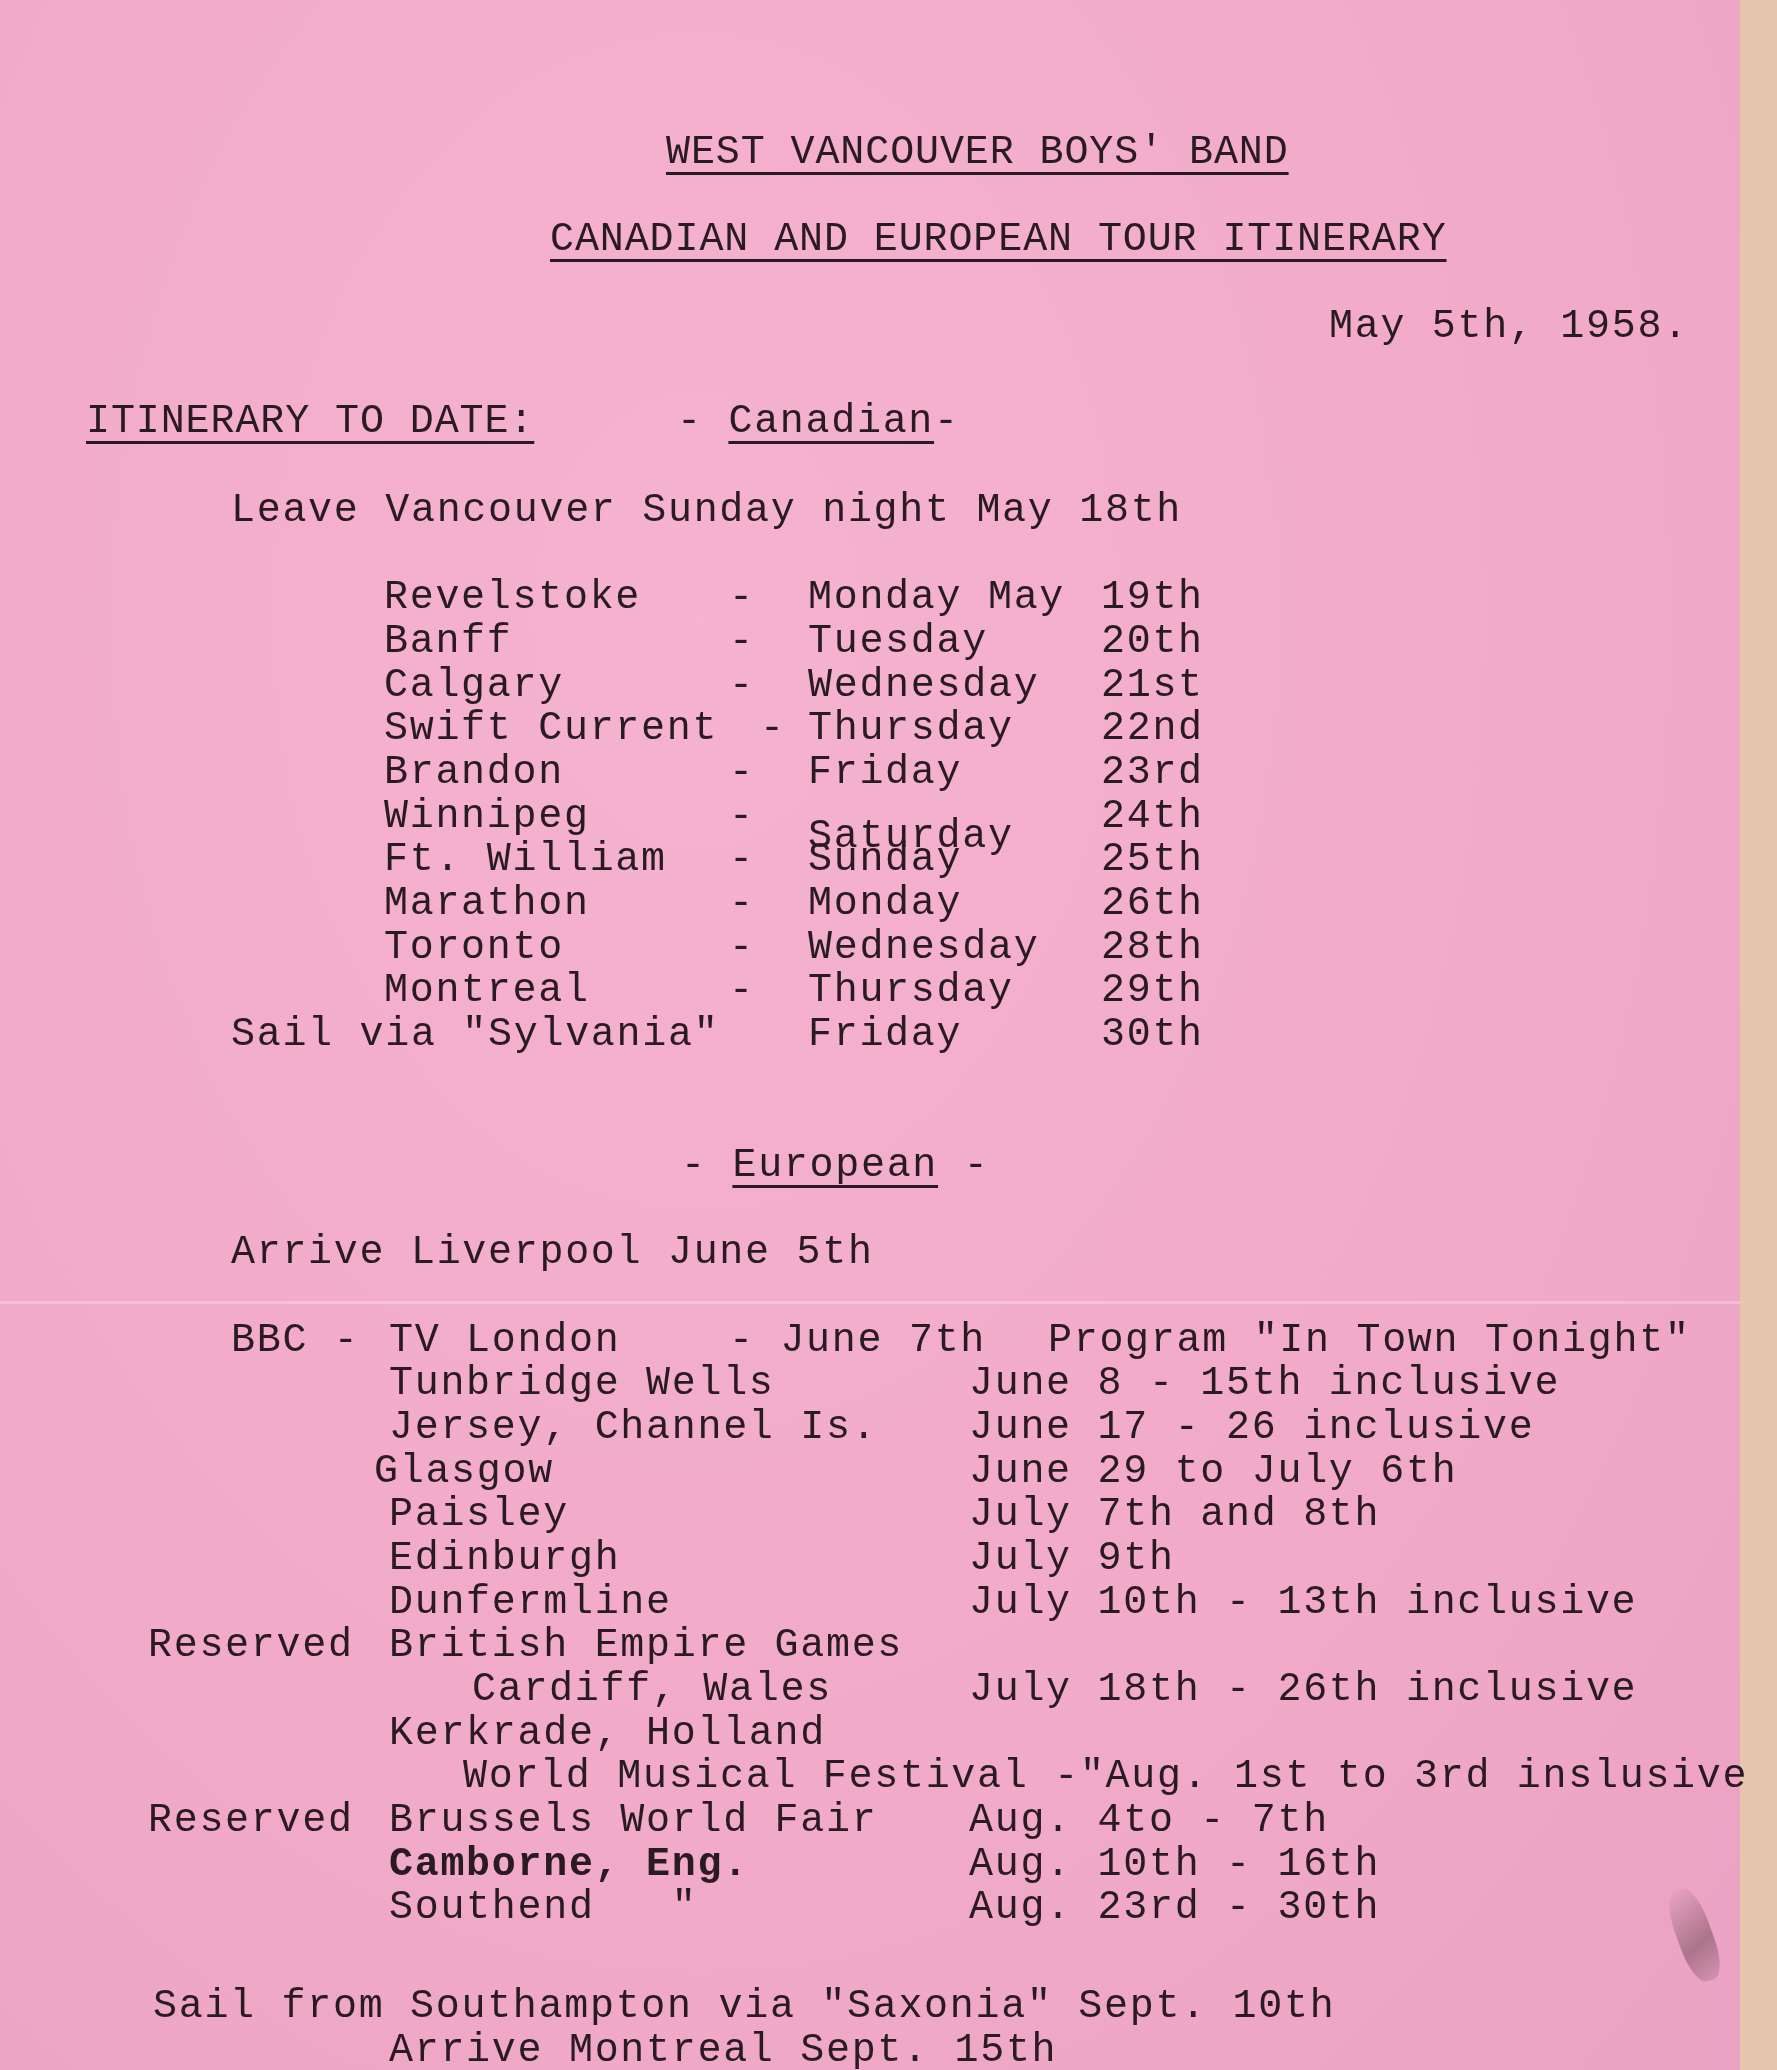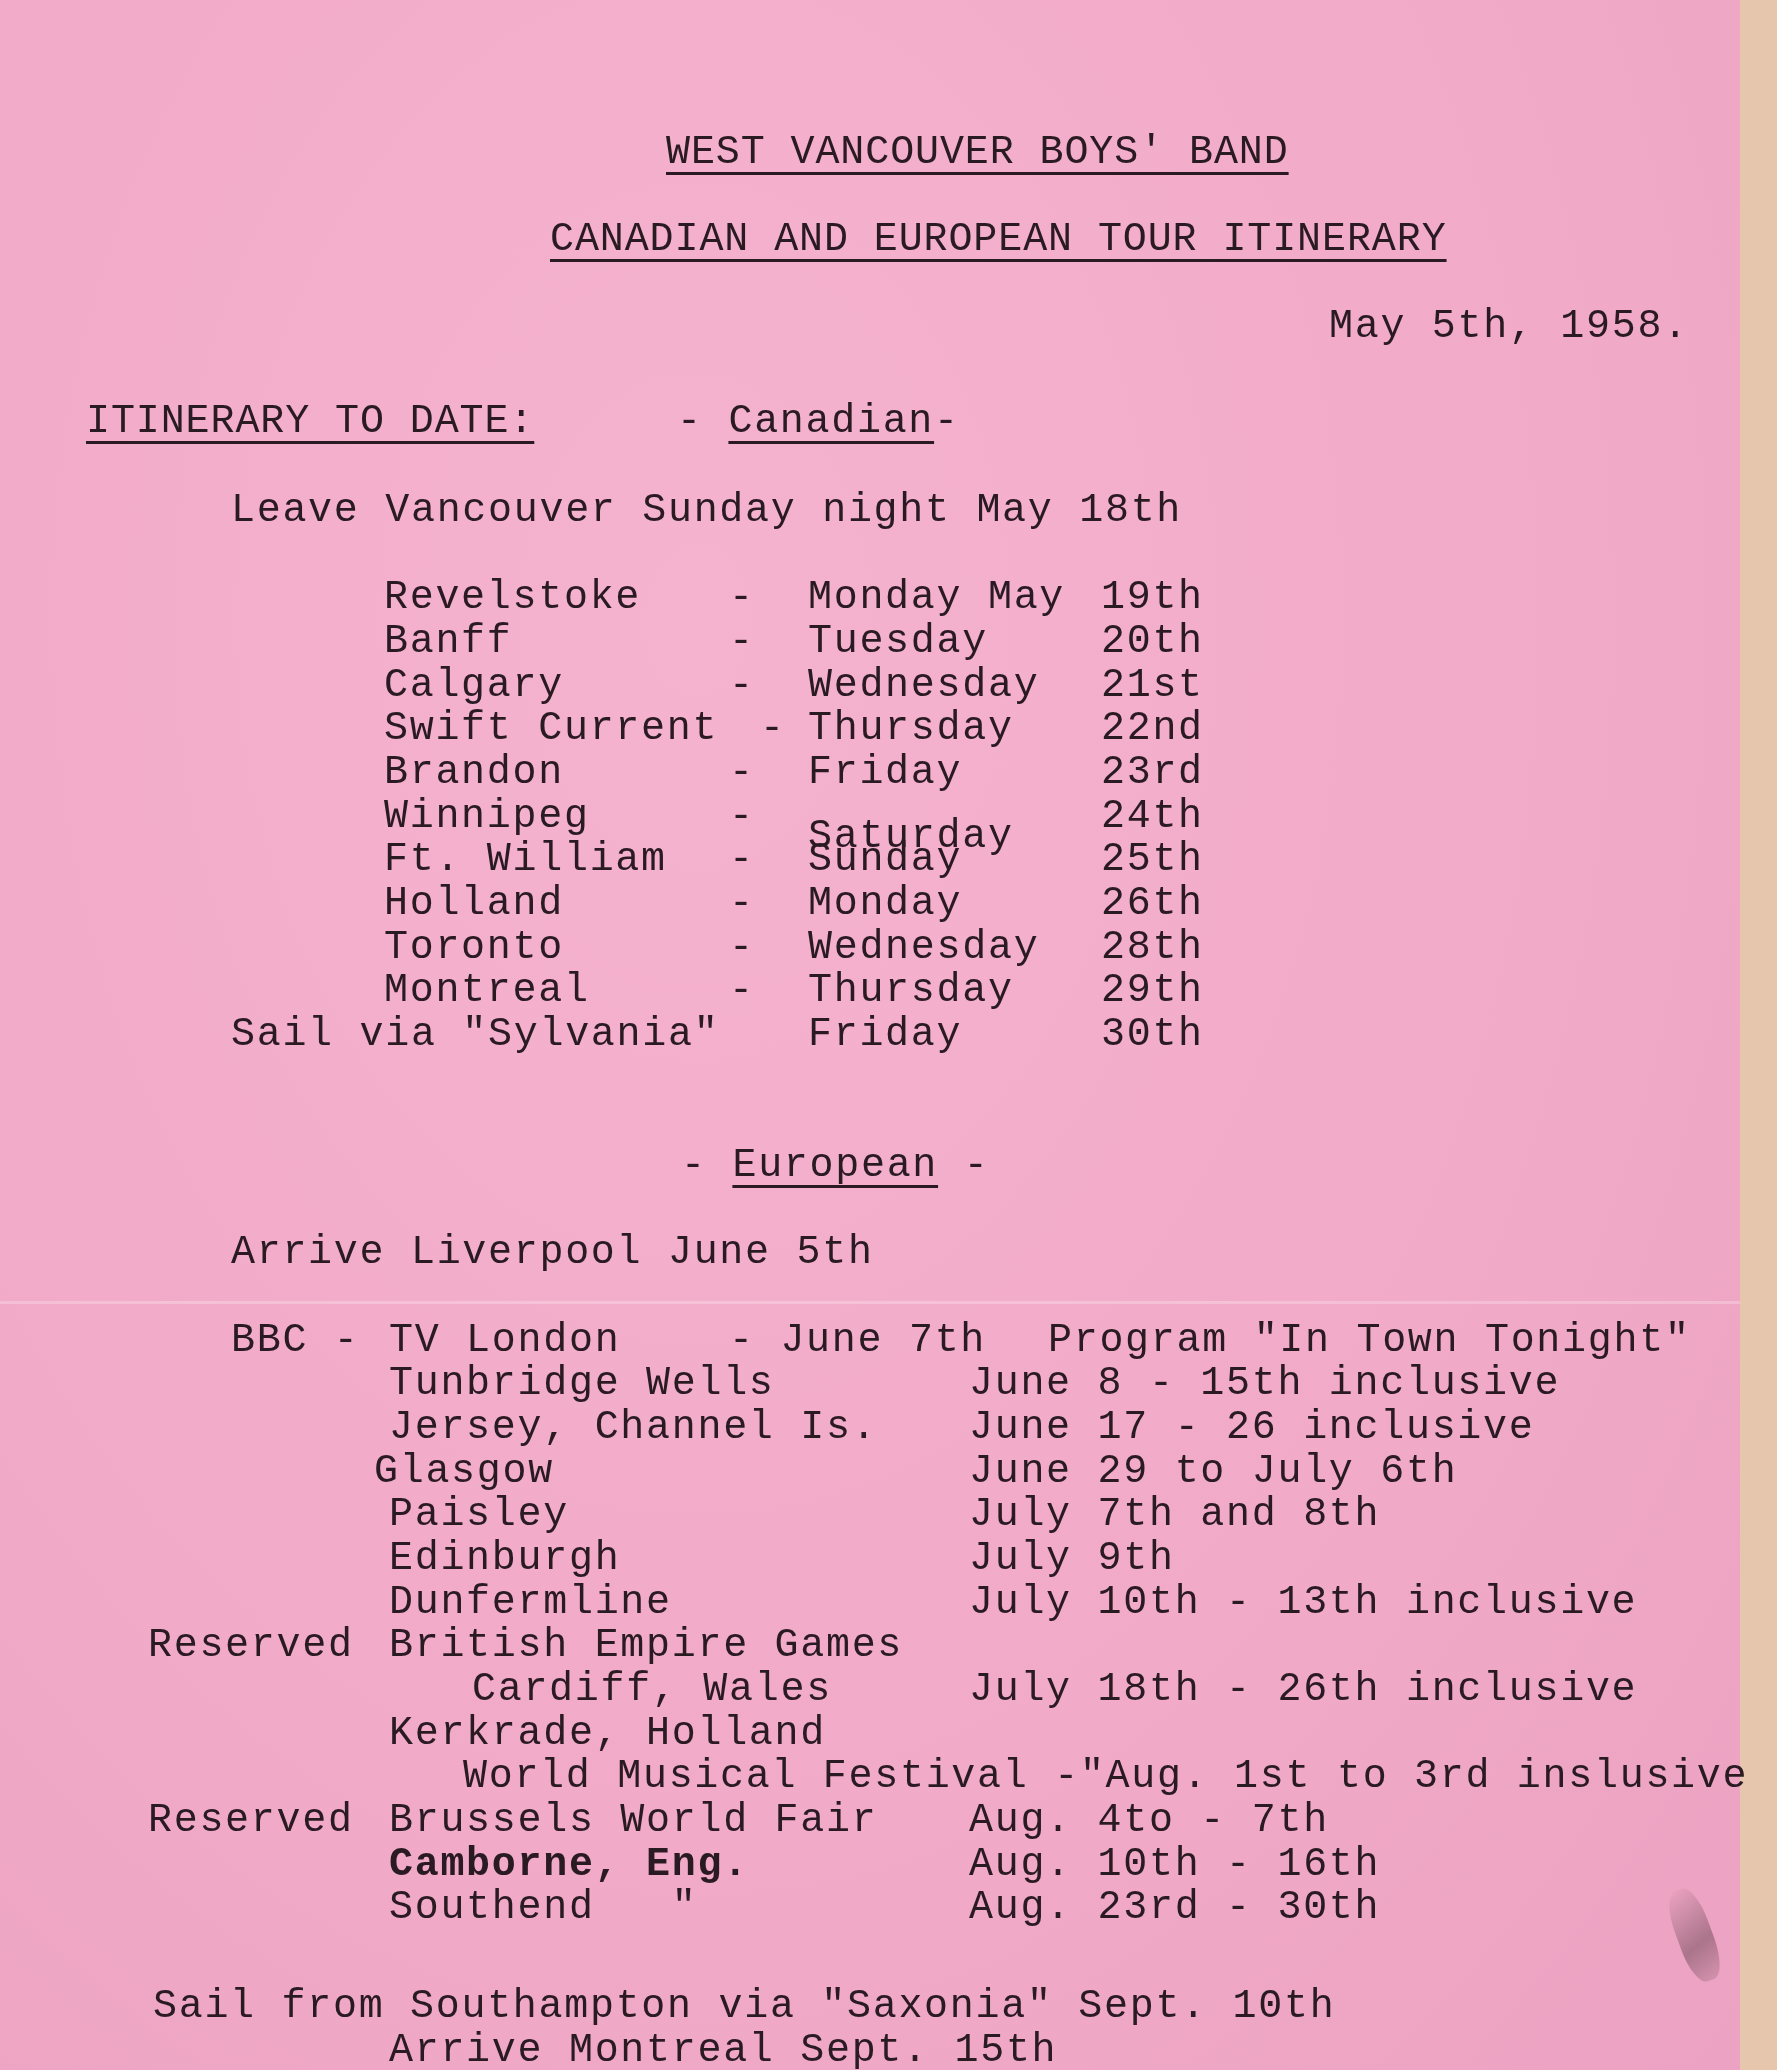"Holland" div.t { text: Holland -> Marathon }
